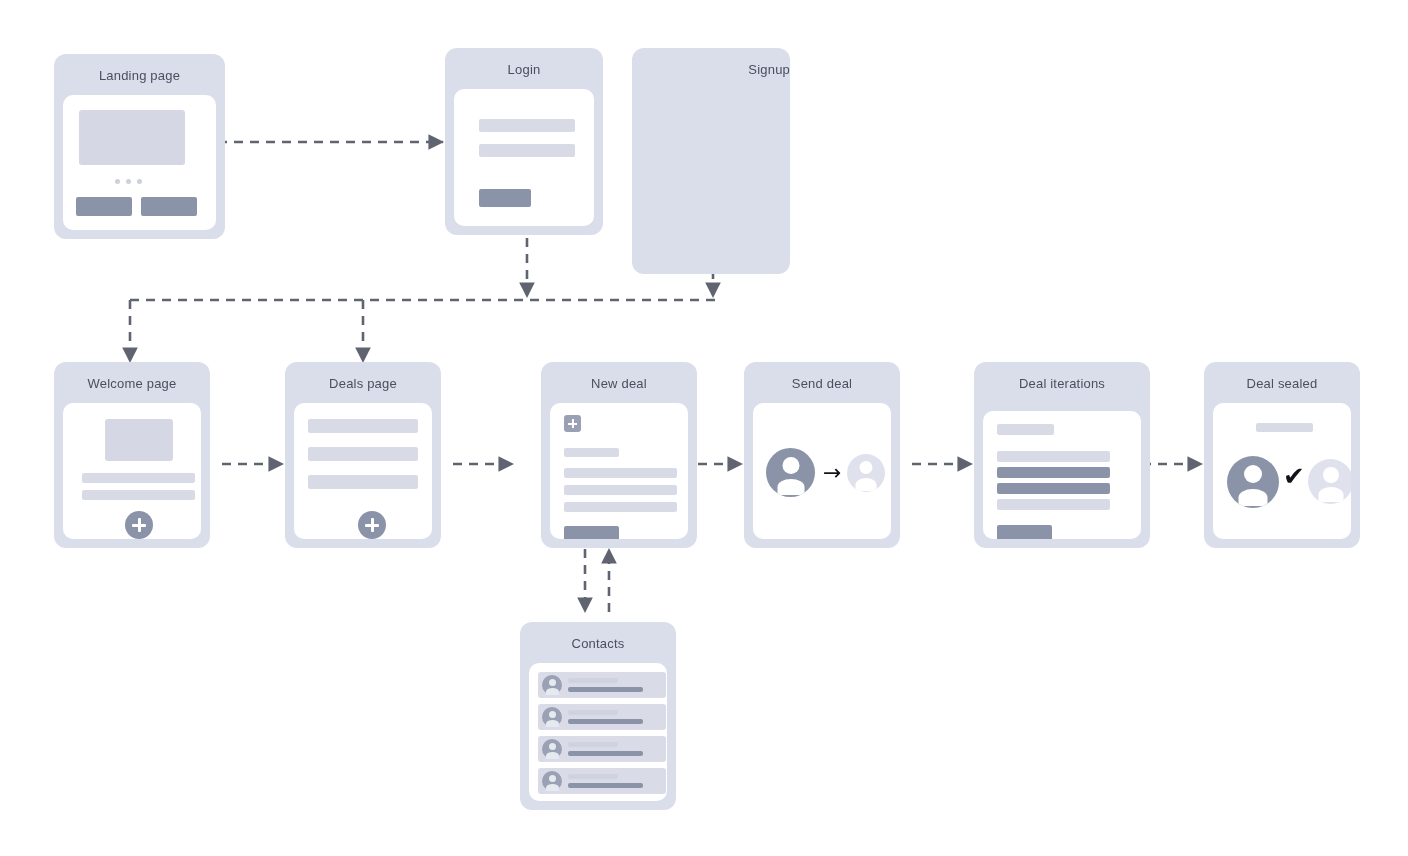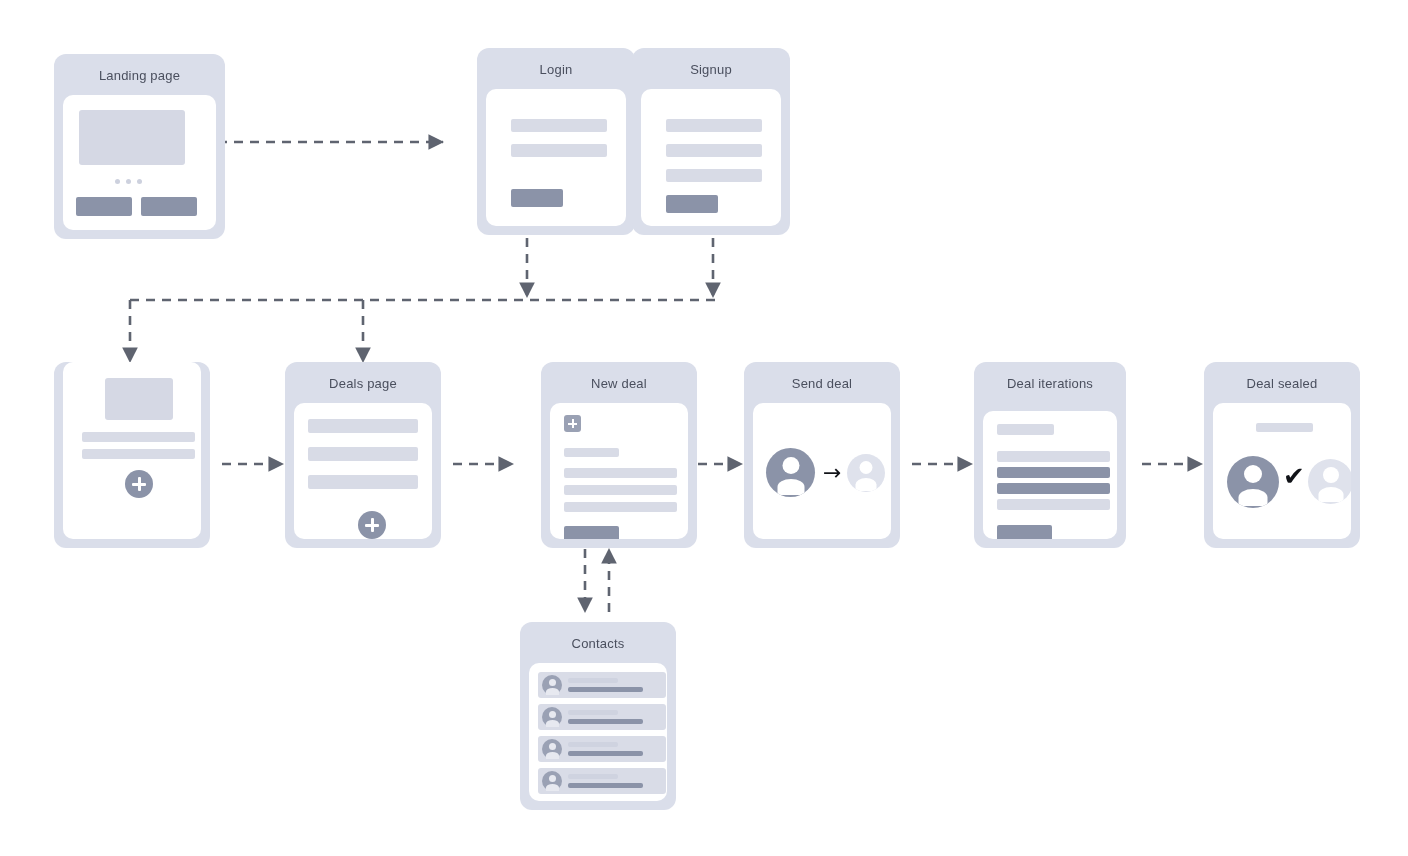"Login" div.card { margin-left: 32px -> none }
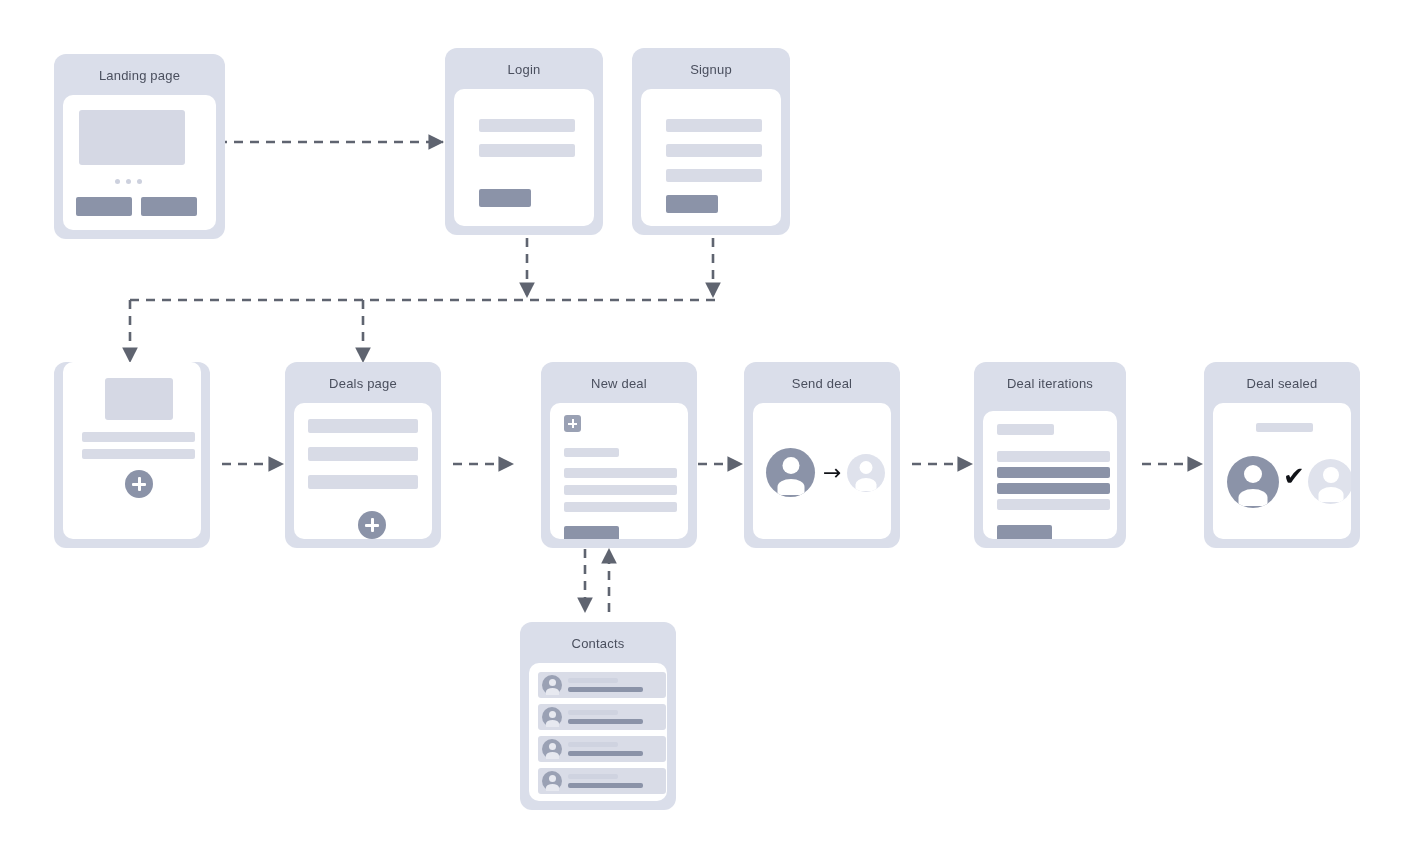"Signup" div.card { align-items: none -> flex-end; height: 187px -> 226px }
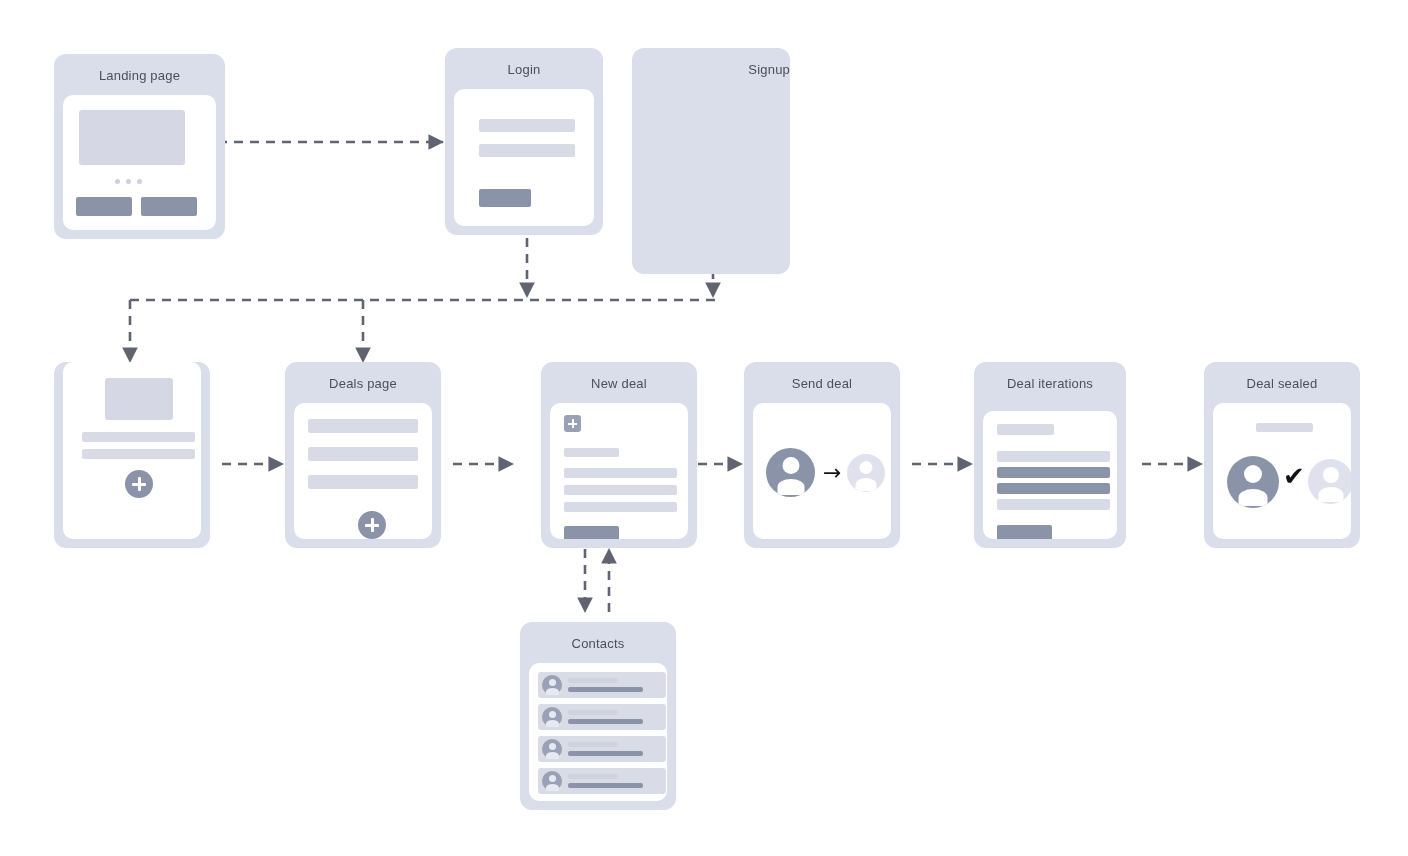"Welcome page" div.card-title { html: none -> <div>Welcome page</div> }
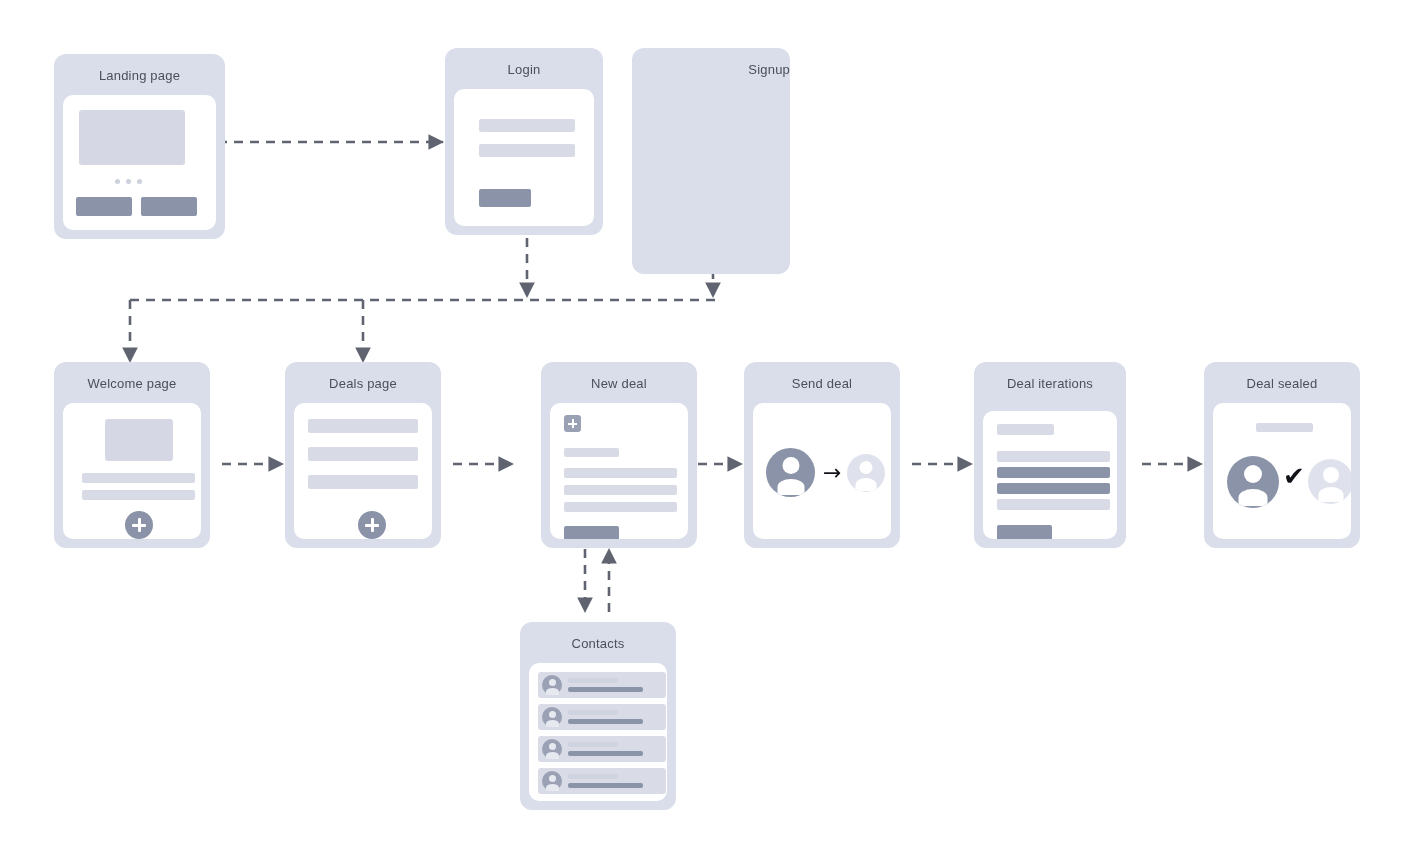"Deal iterations" div.card { width: 152px -> 176px }
